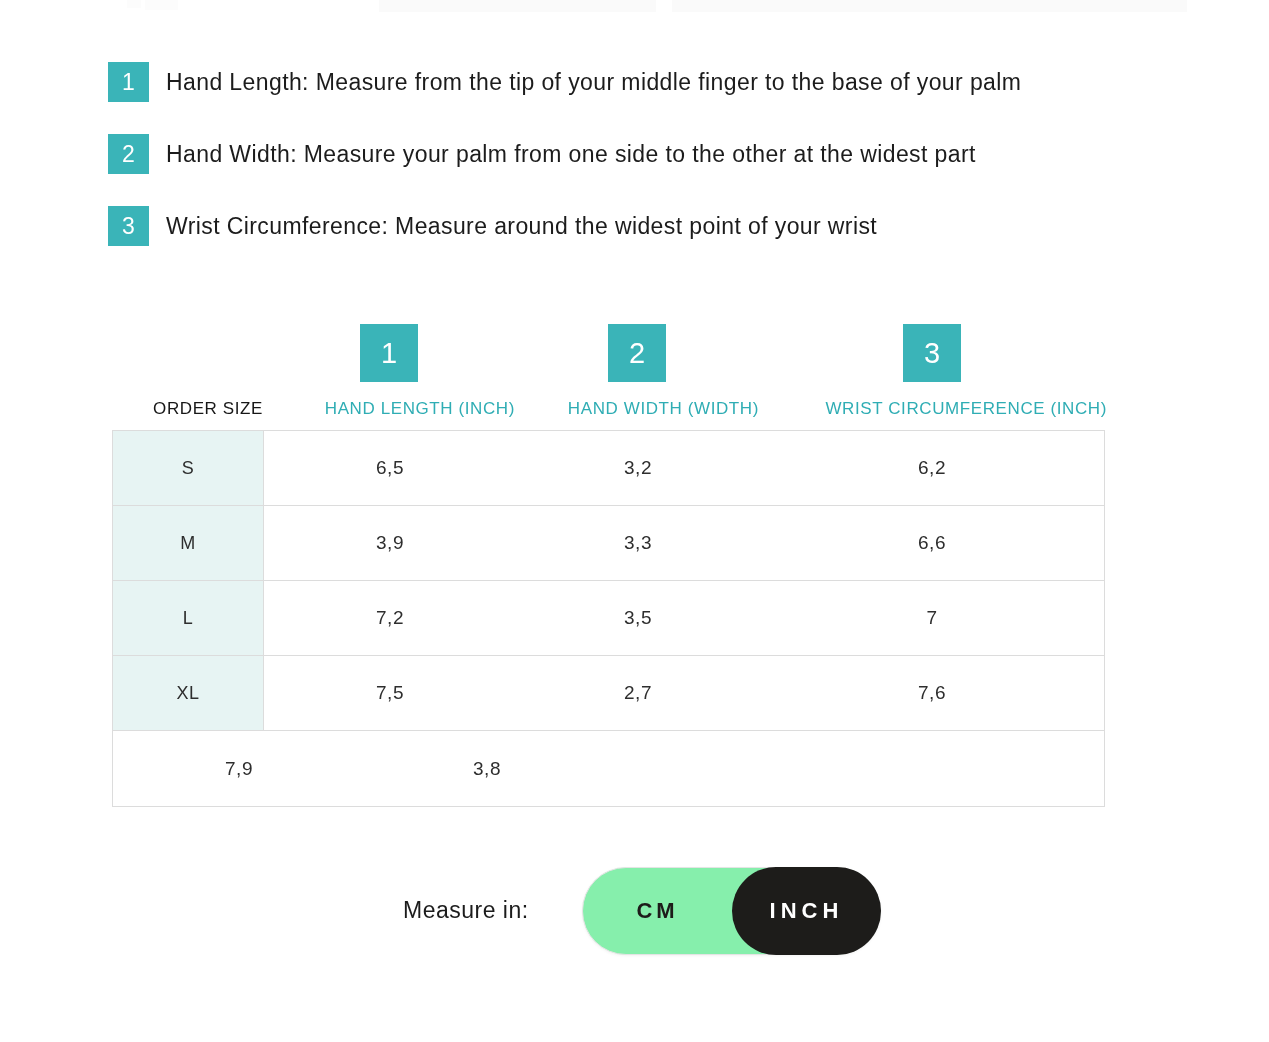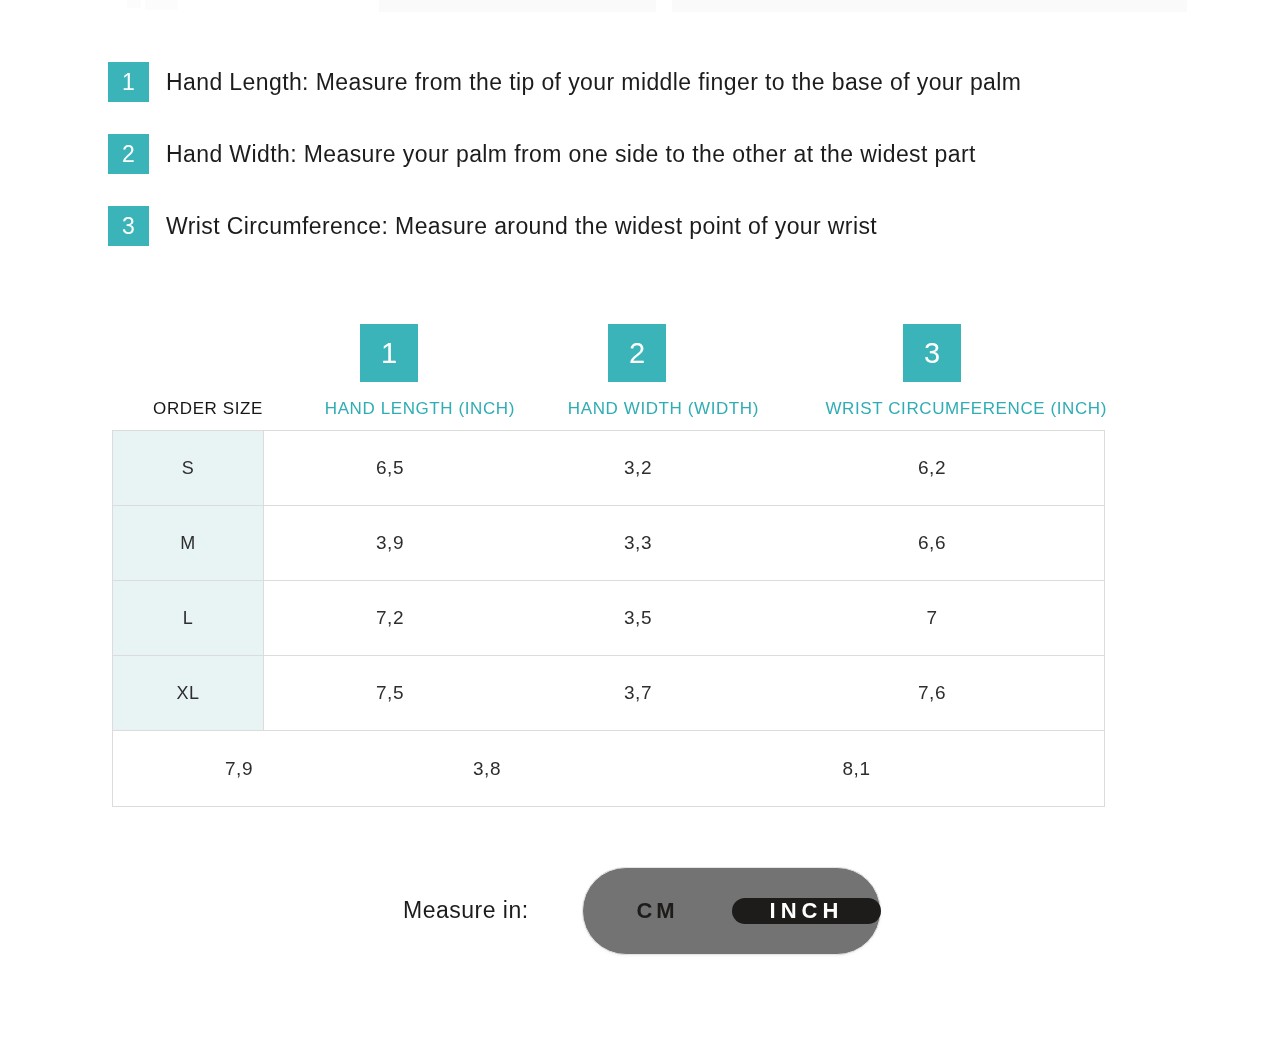"3,7" div.tcell { text: 3,7 -> 2,7 }
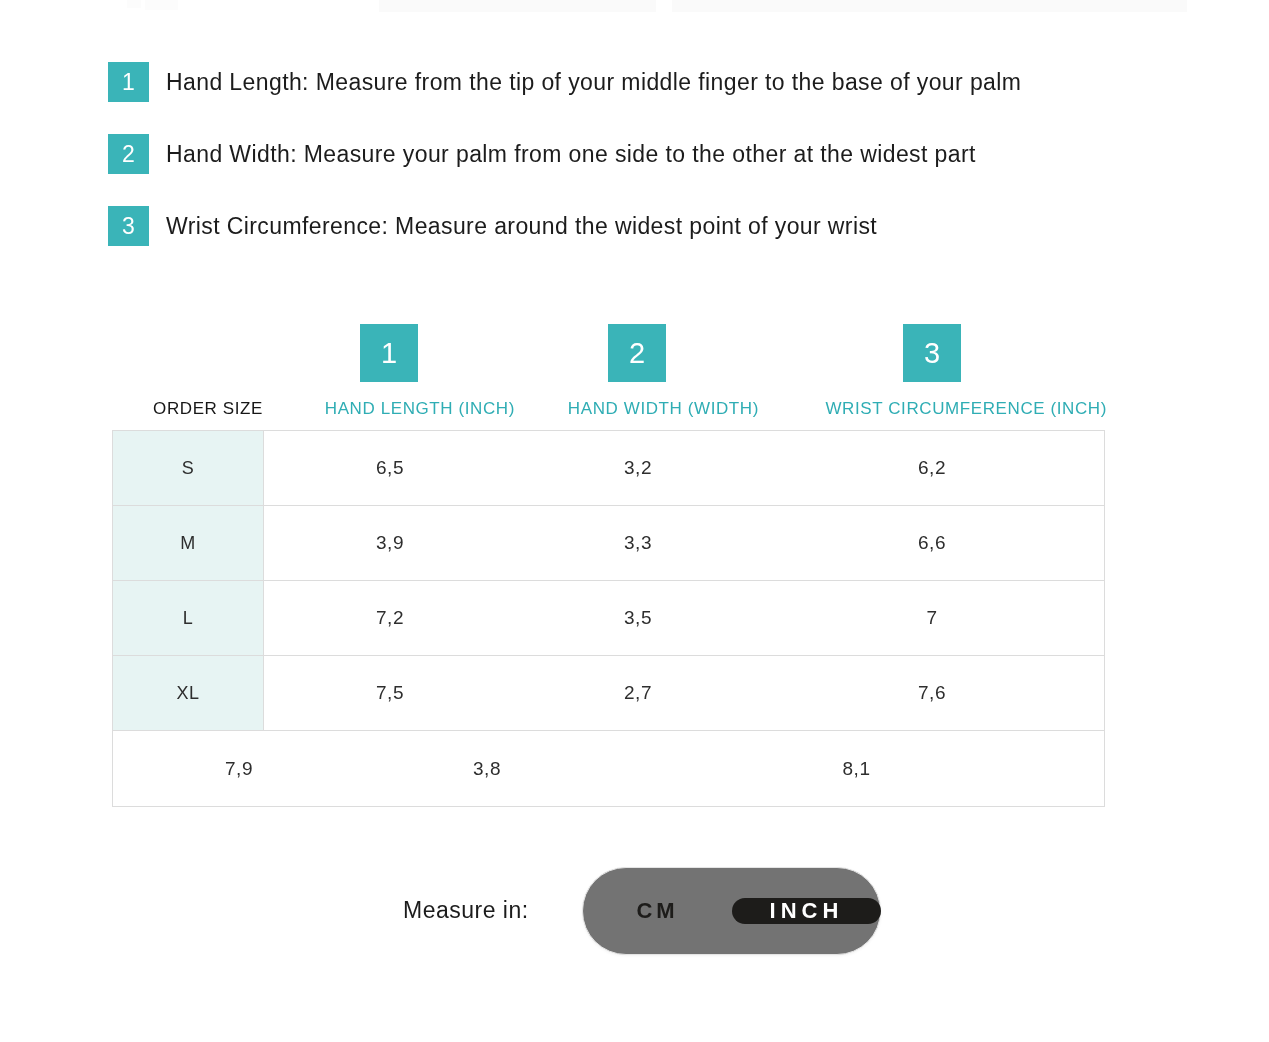"8,1" div.tcell { html: <div>8,1</div> -> none }
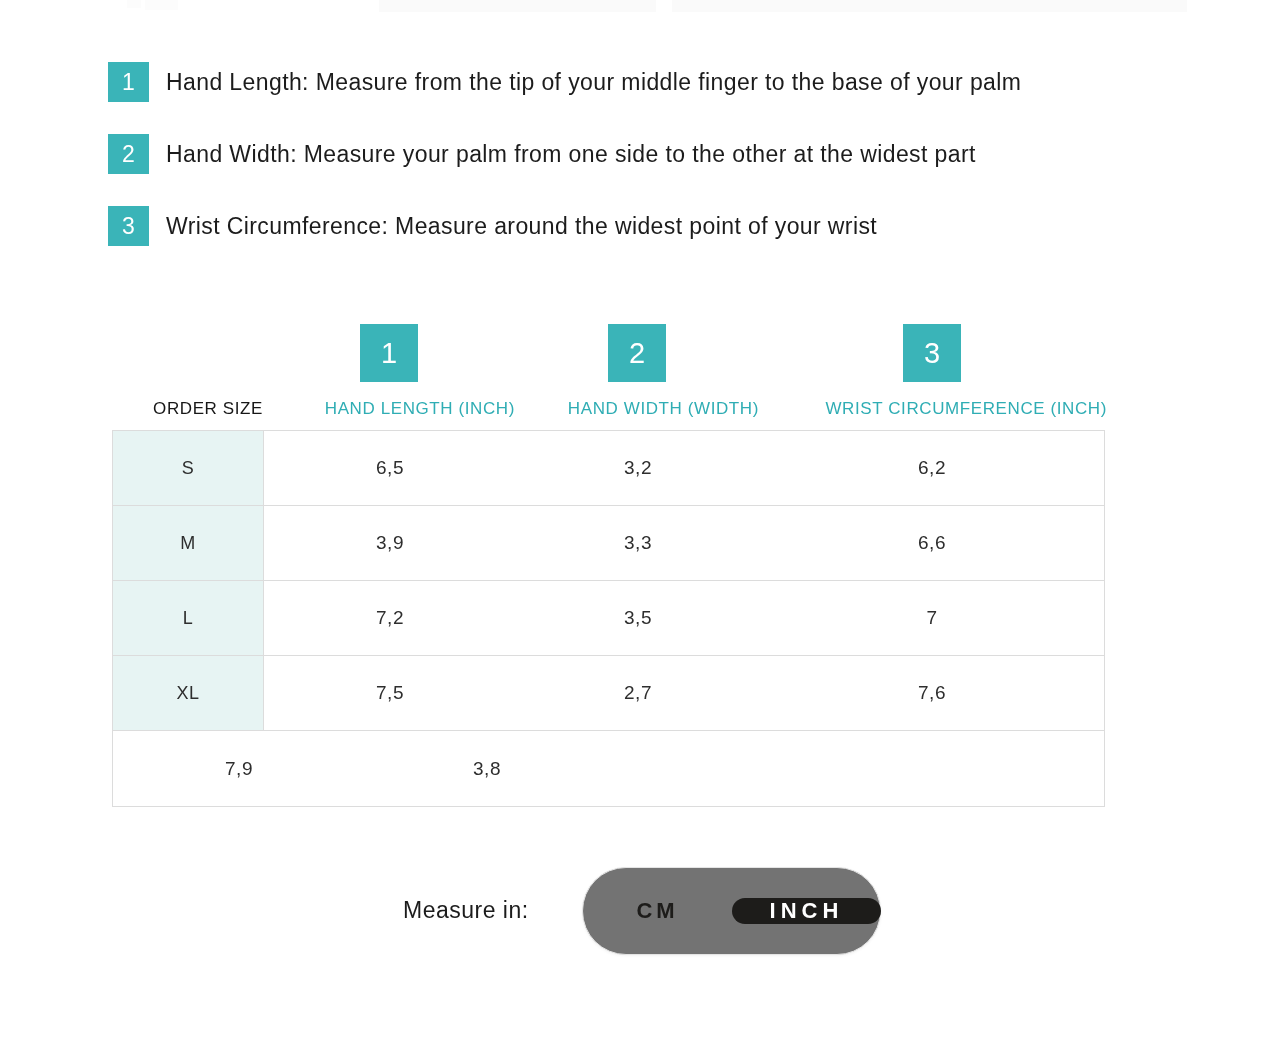"CM" .unit-toggle { align-items: center -> none; background: #737373 -> #86efac }
